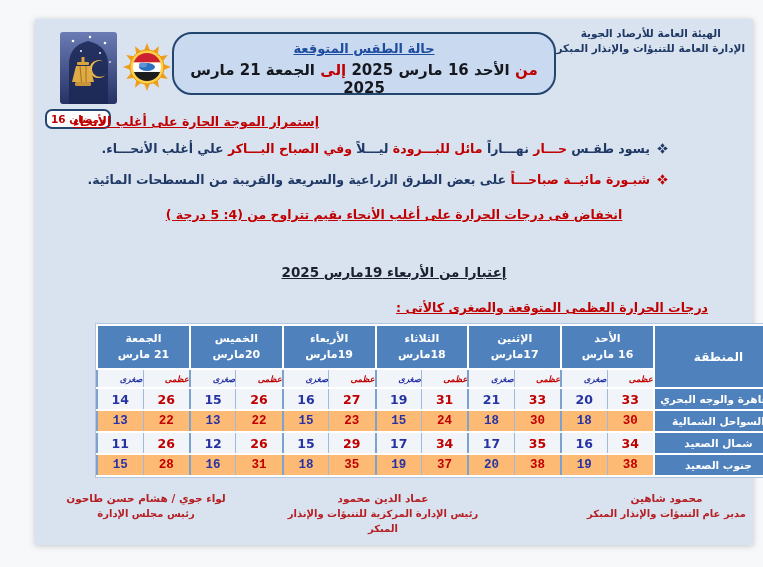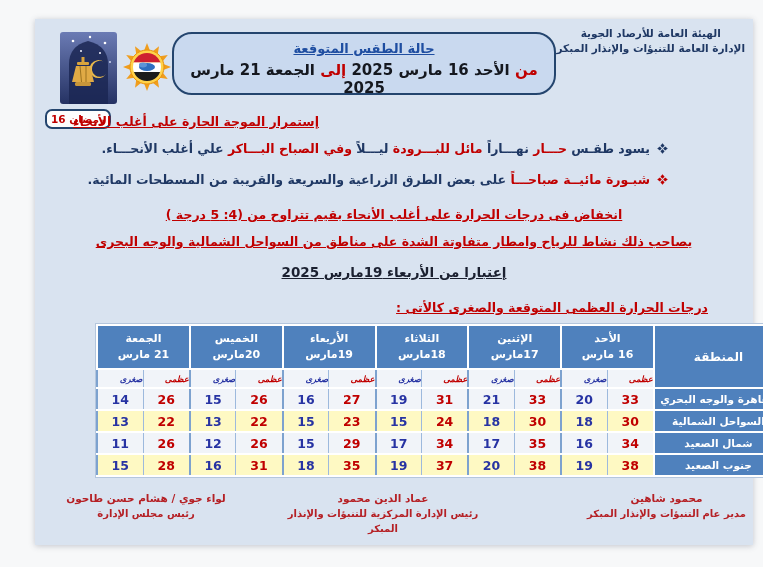"يصاحب ذلك نشاط للرياح وامطار" div.warn { html: <div>يصاحب ذلك نشاط للرياح وامطار متفاوتة الشدة على مناطق من السواحل الشمالية والوجه البحرى</div> -> none }
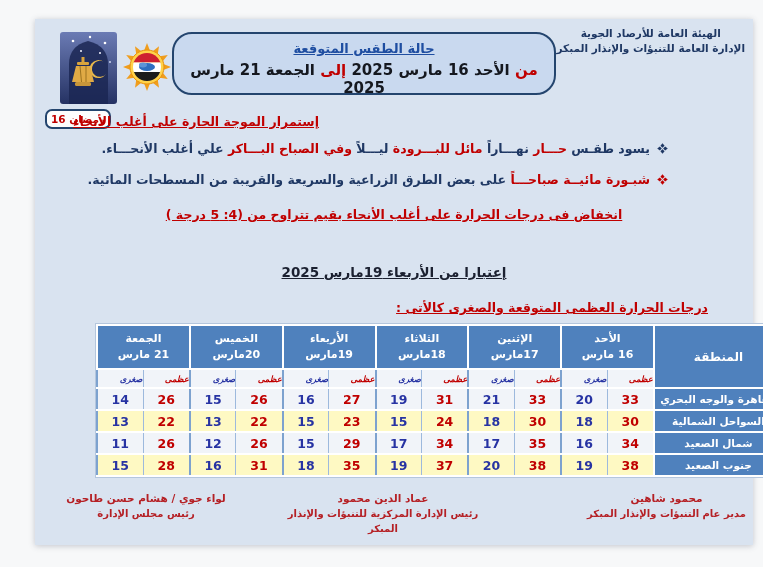"13" tr.shade td { background: #fef9c3 -> #fdba74; font-family: none -> Liberation Mono, monospace }
